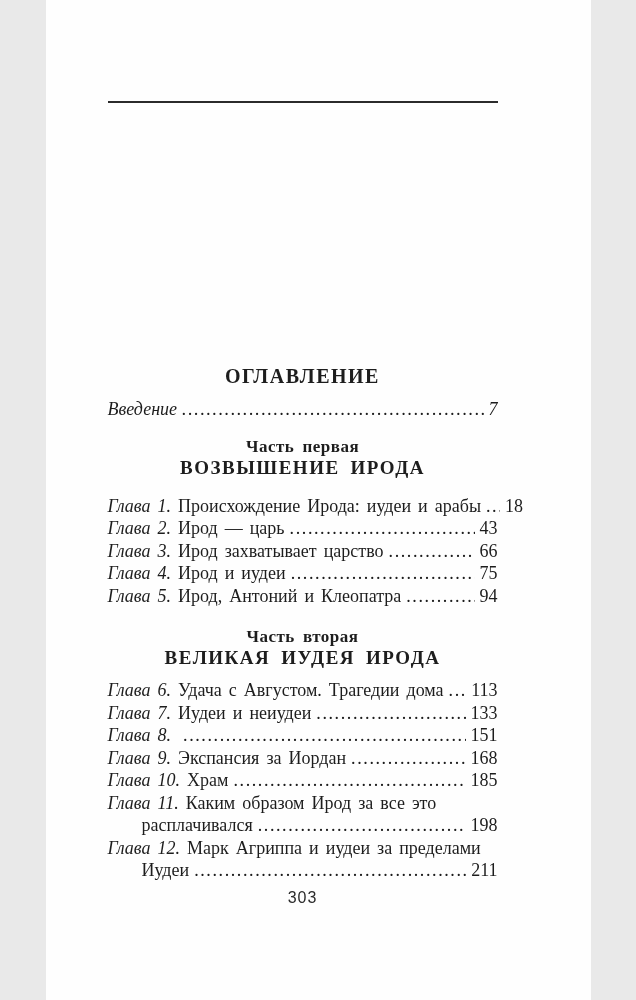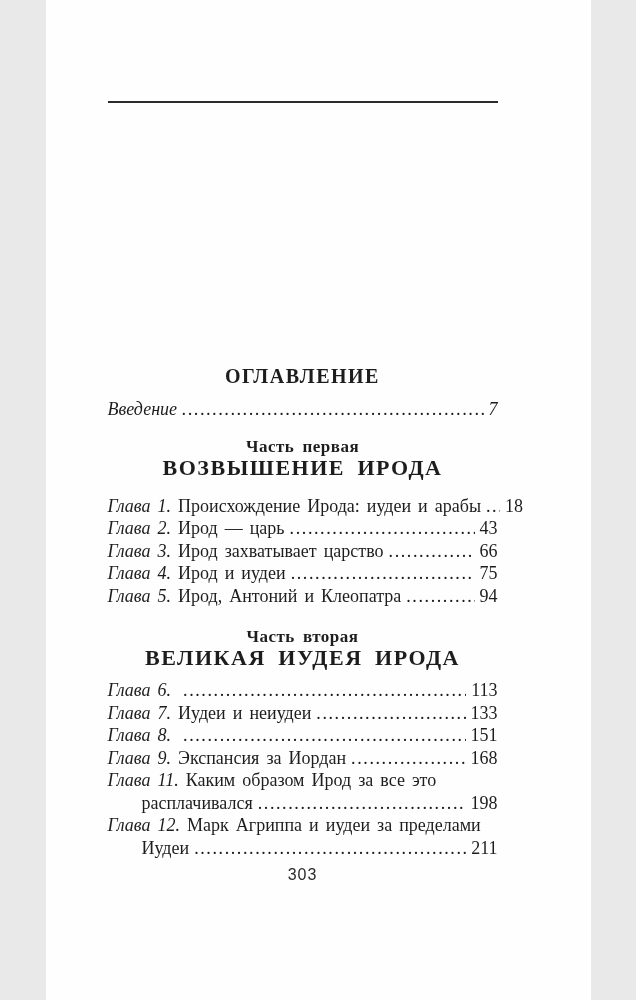"ВОЗВЫШЕНИЕ ИРОДА" .part-title { font-size: 22px -> 19px }
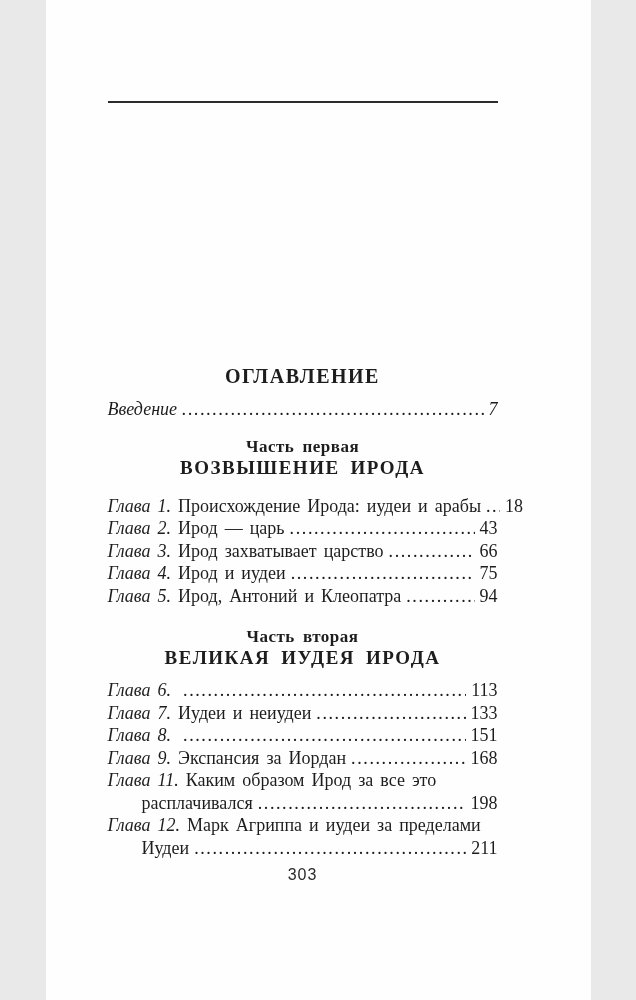"Удача с Августом. Трагедии дома" span.entry-title { html: none -> <span>Удача с Августом. Трагедии дома</span> }
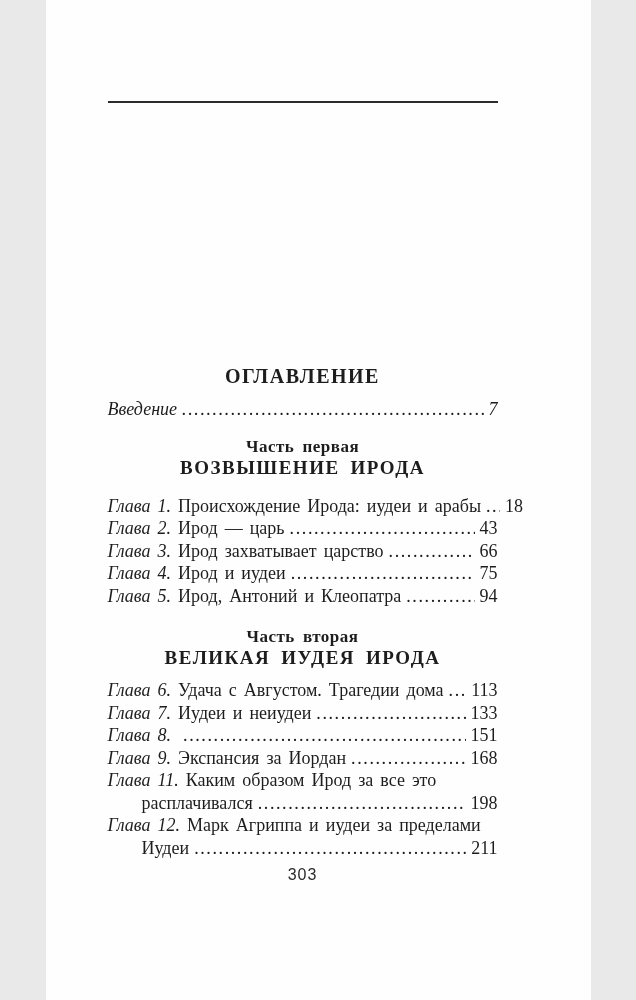"Глава 10." div.toc-row { html: none -> <div> <span>Глава 10.</span> <span>Храм</span> <span></span> <span>185</span> </div> }
